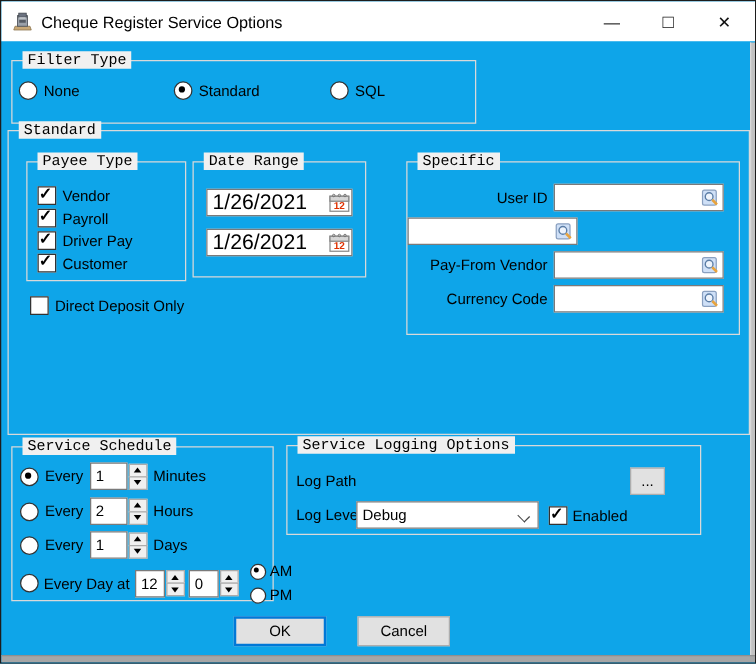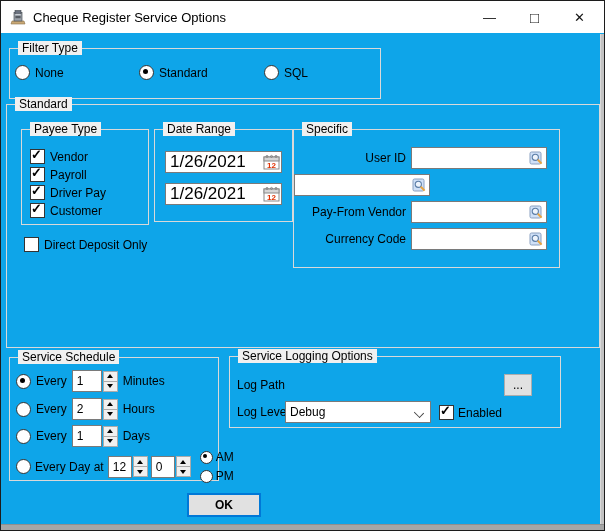"Filter Type" .group-label { font-family: none -> Liberation Mono, monospace }
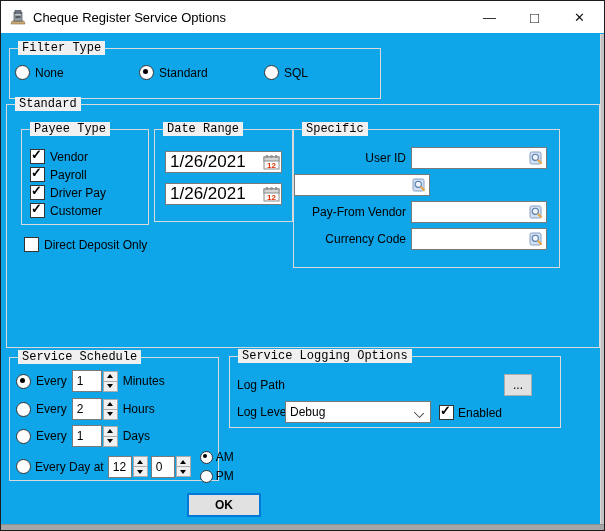"Specific" div.group { left: 292px -> 324px }
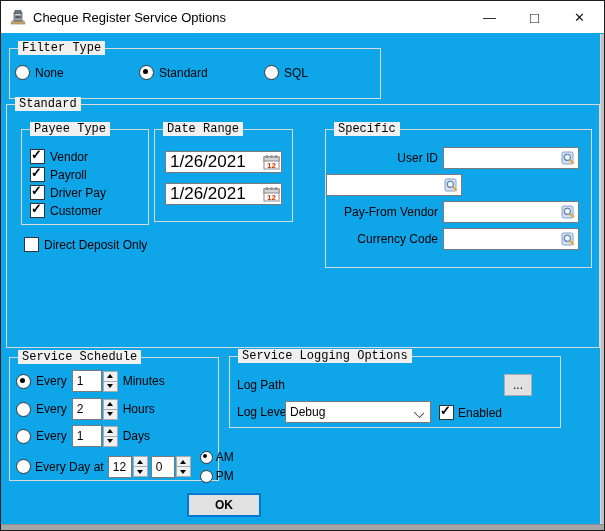"OK" div.btn { font-weight: bold -> none }
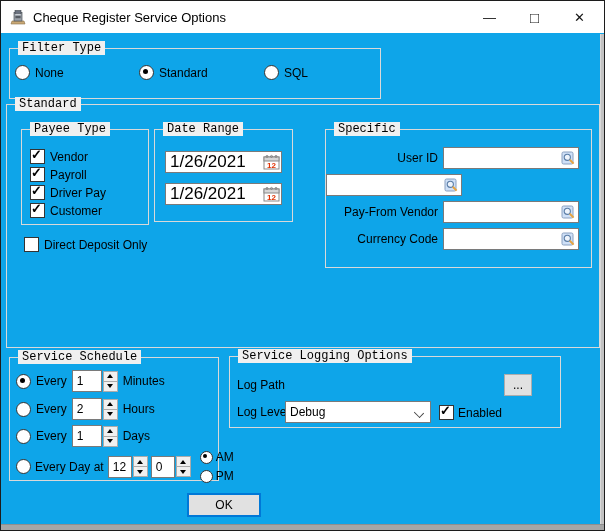"Cancel" div.btn { html: none -> <div> <span>Cancel</span> </div> }
